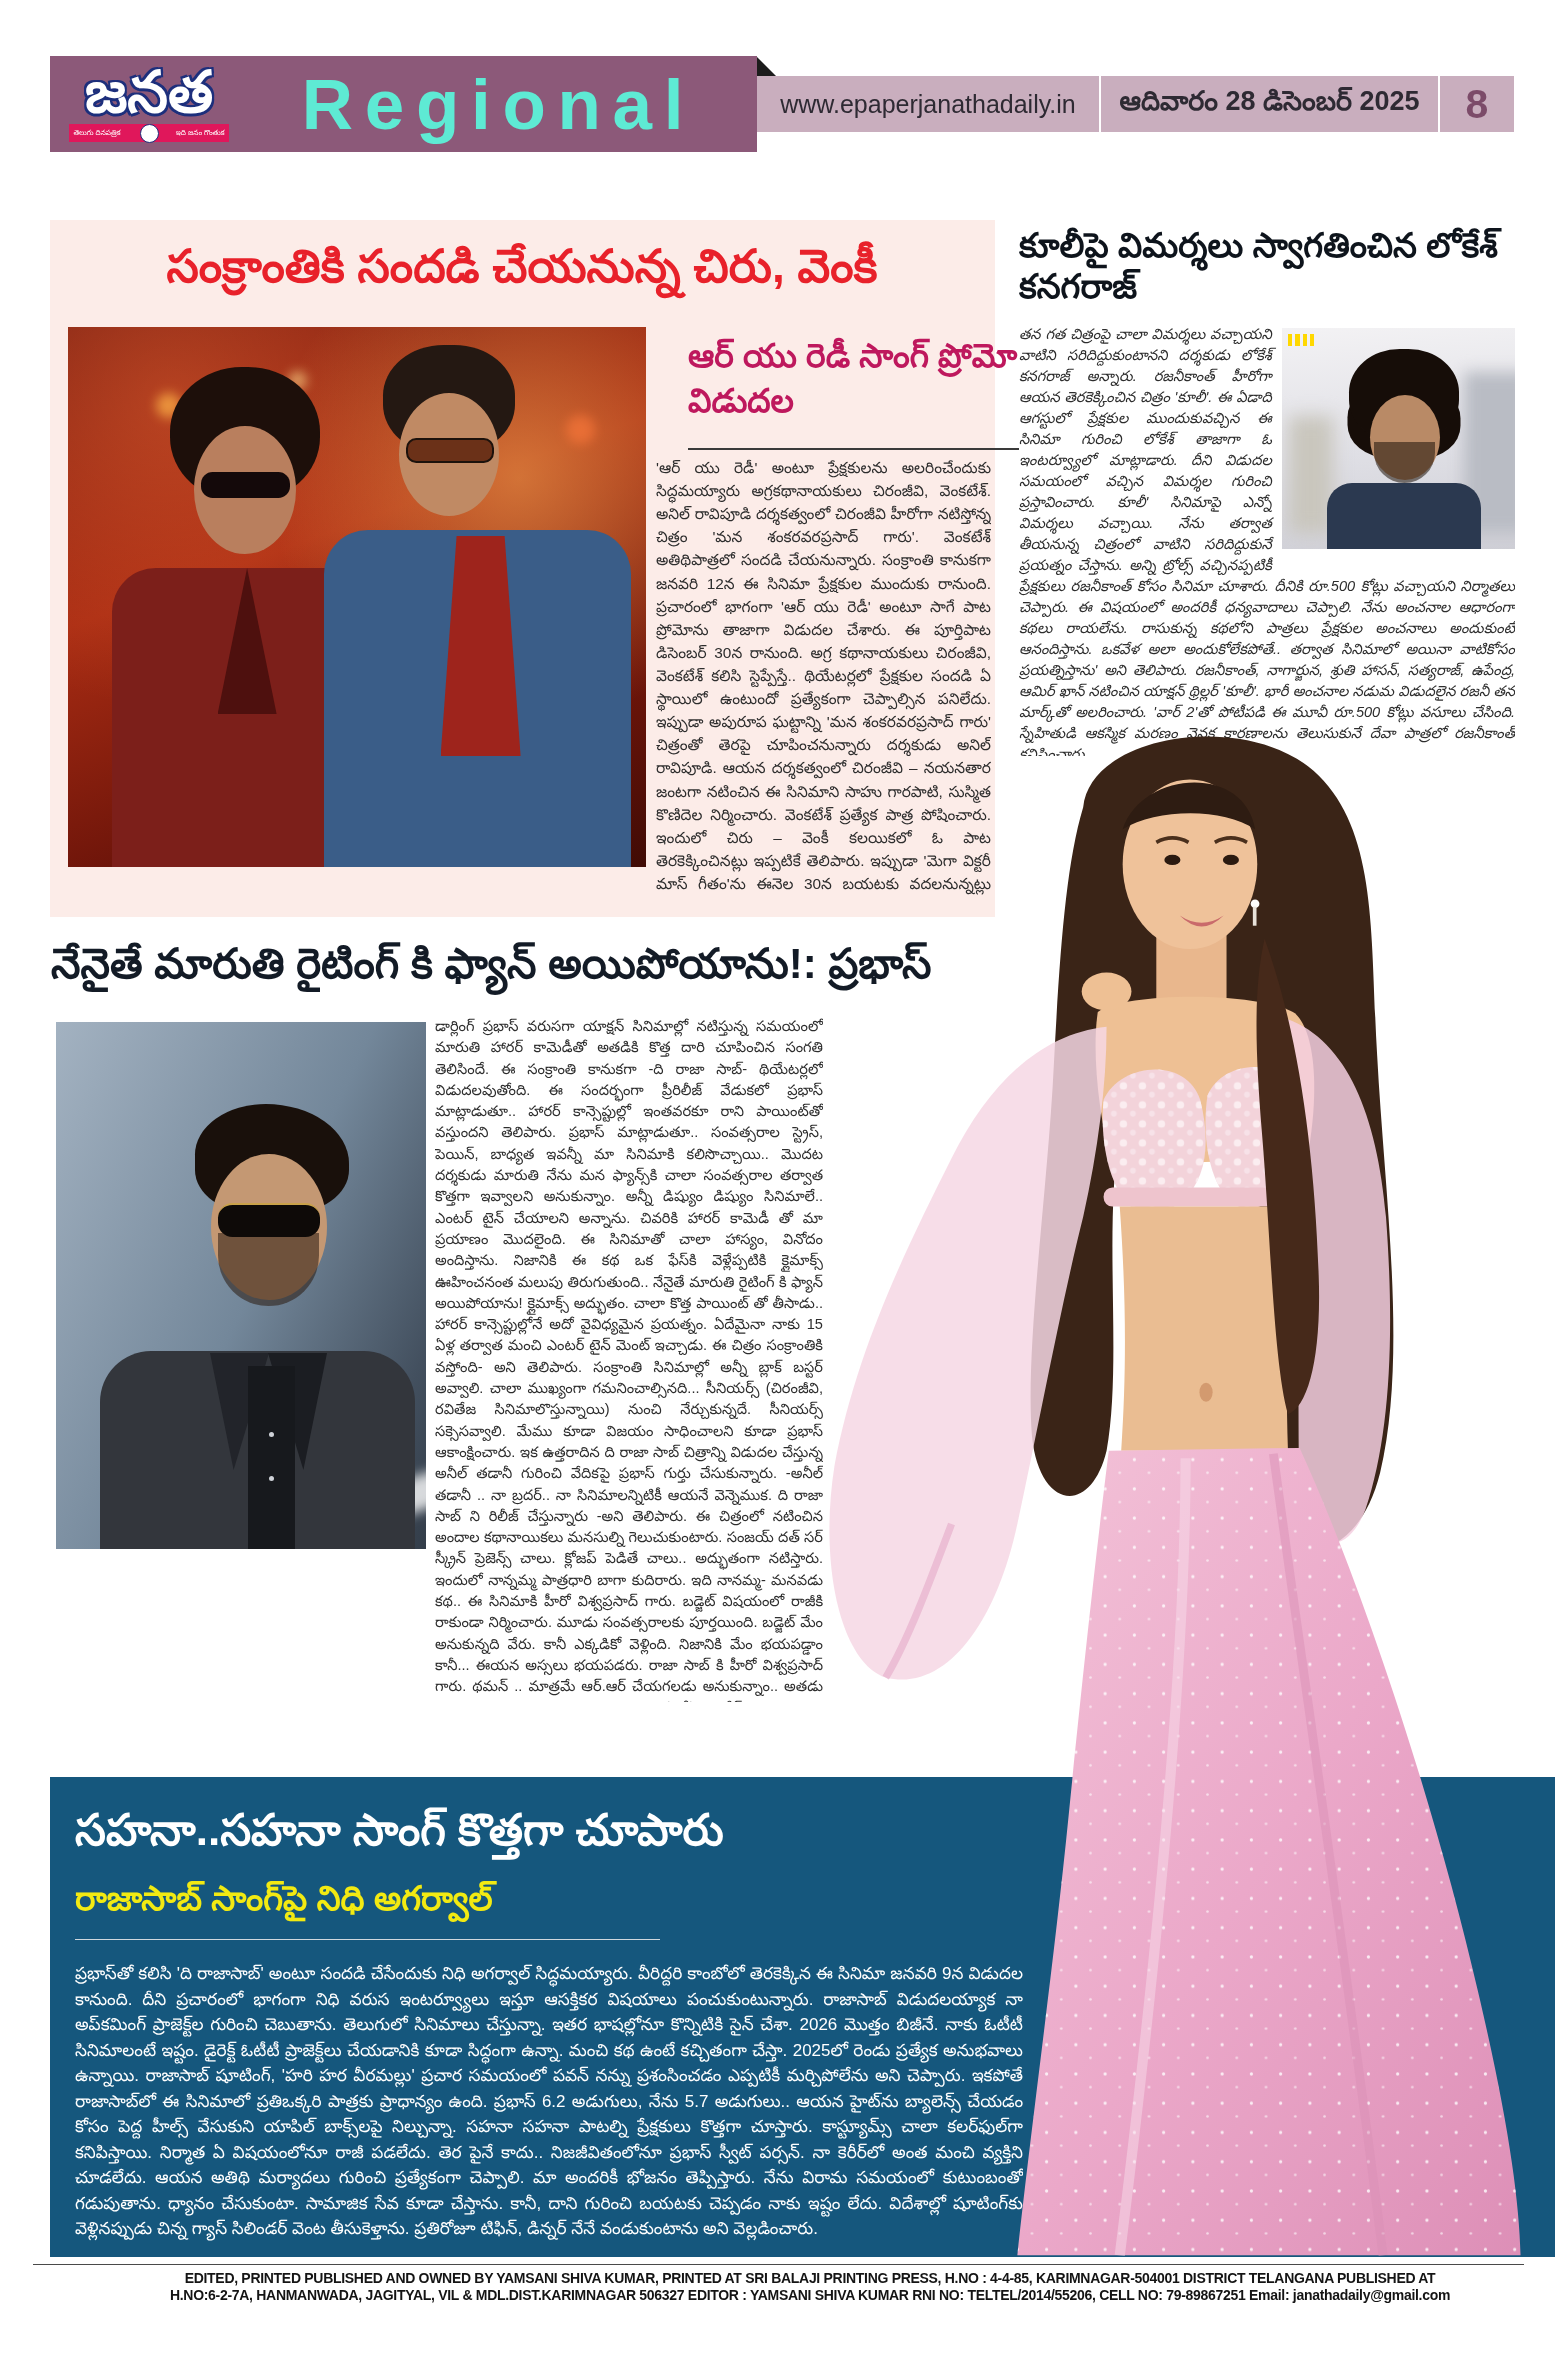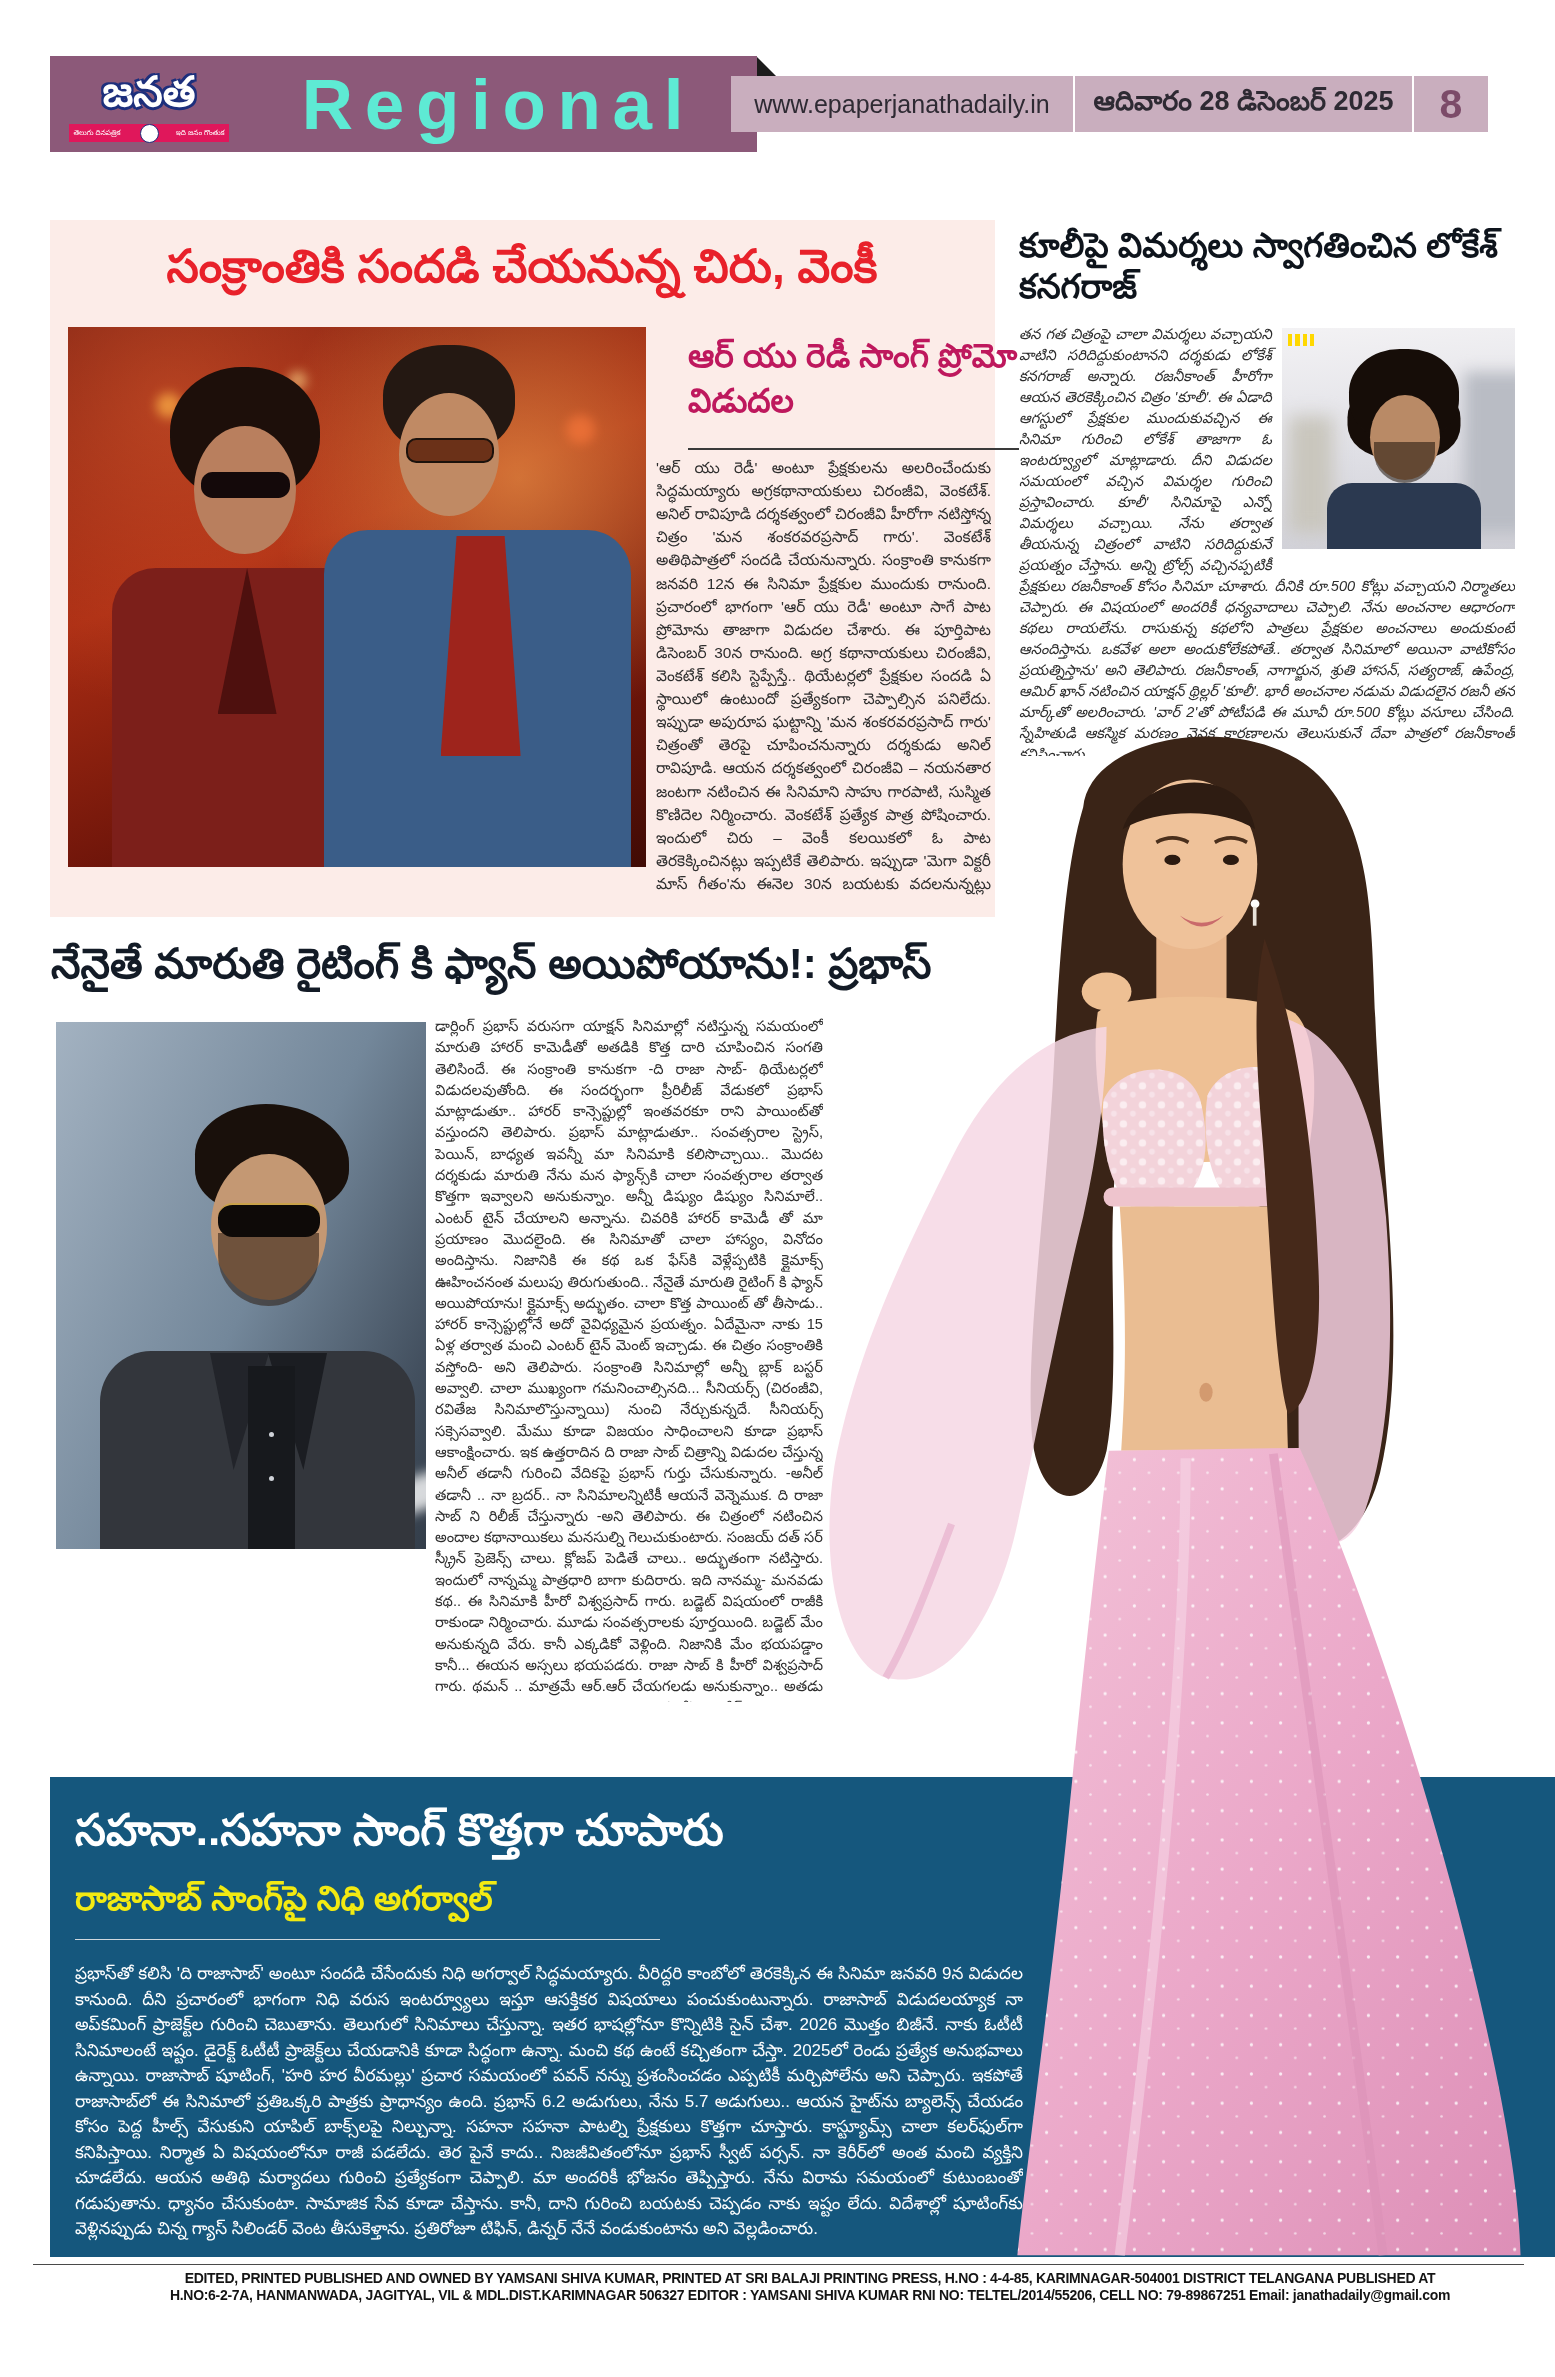"జనత" .logo-main { font-size: 42px -> 58px }
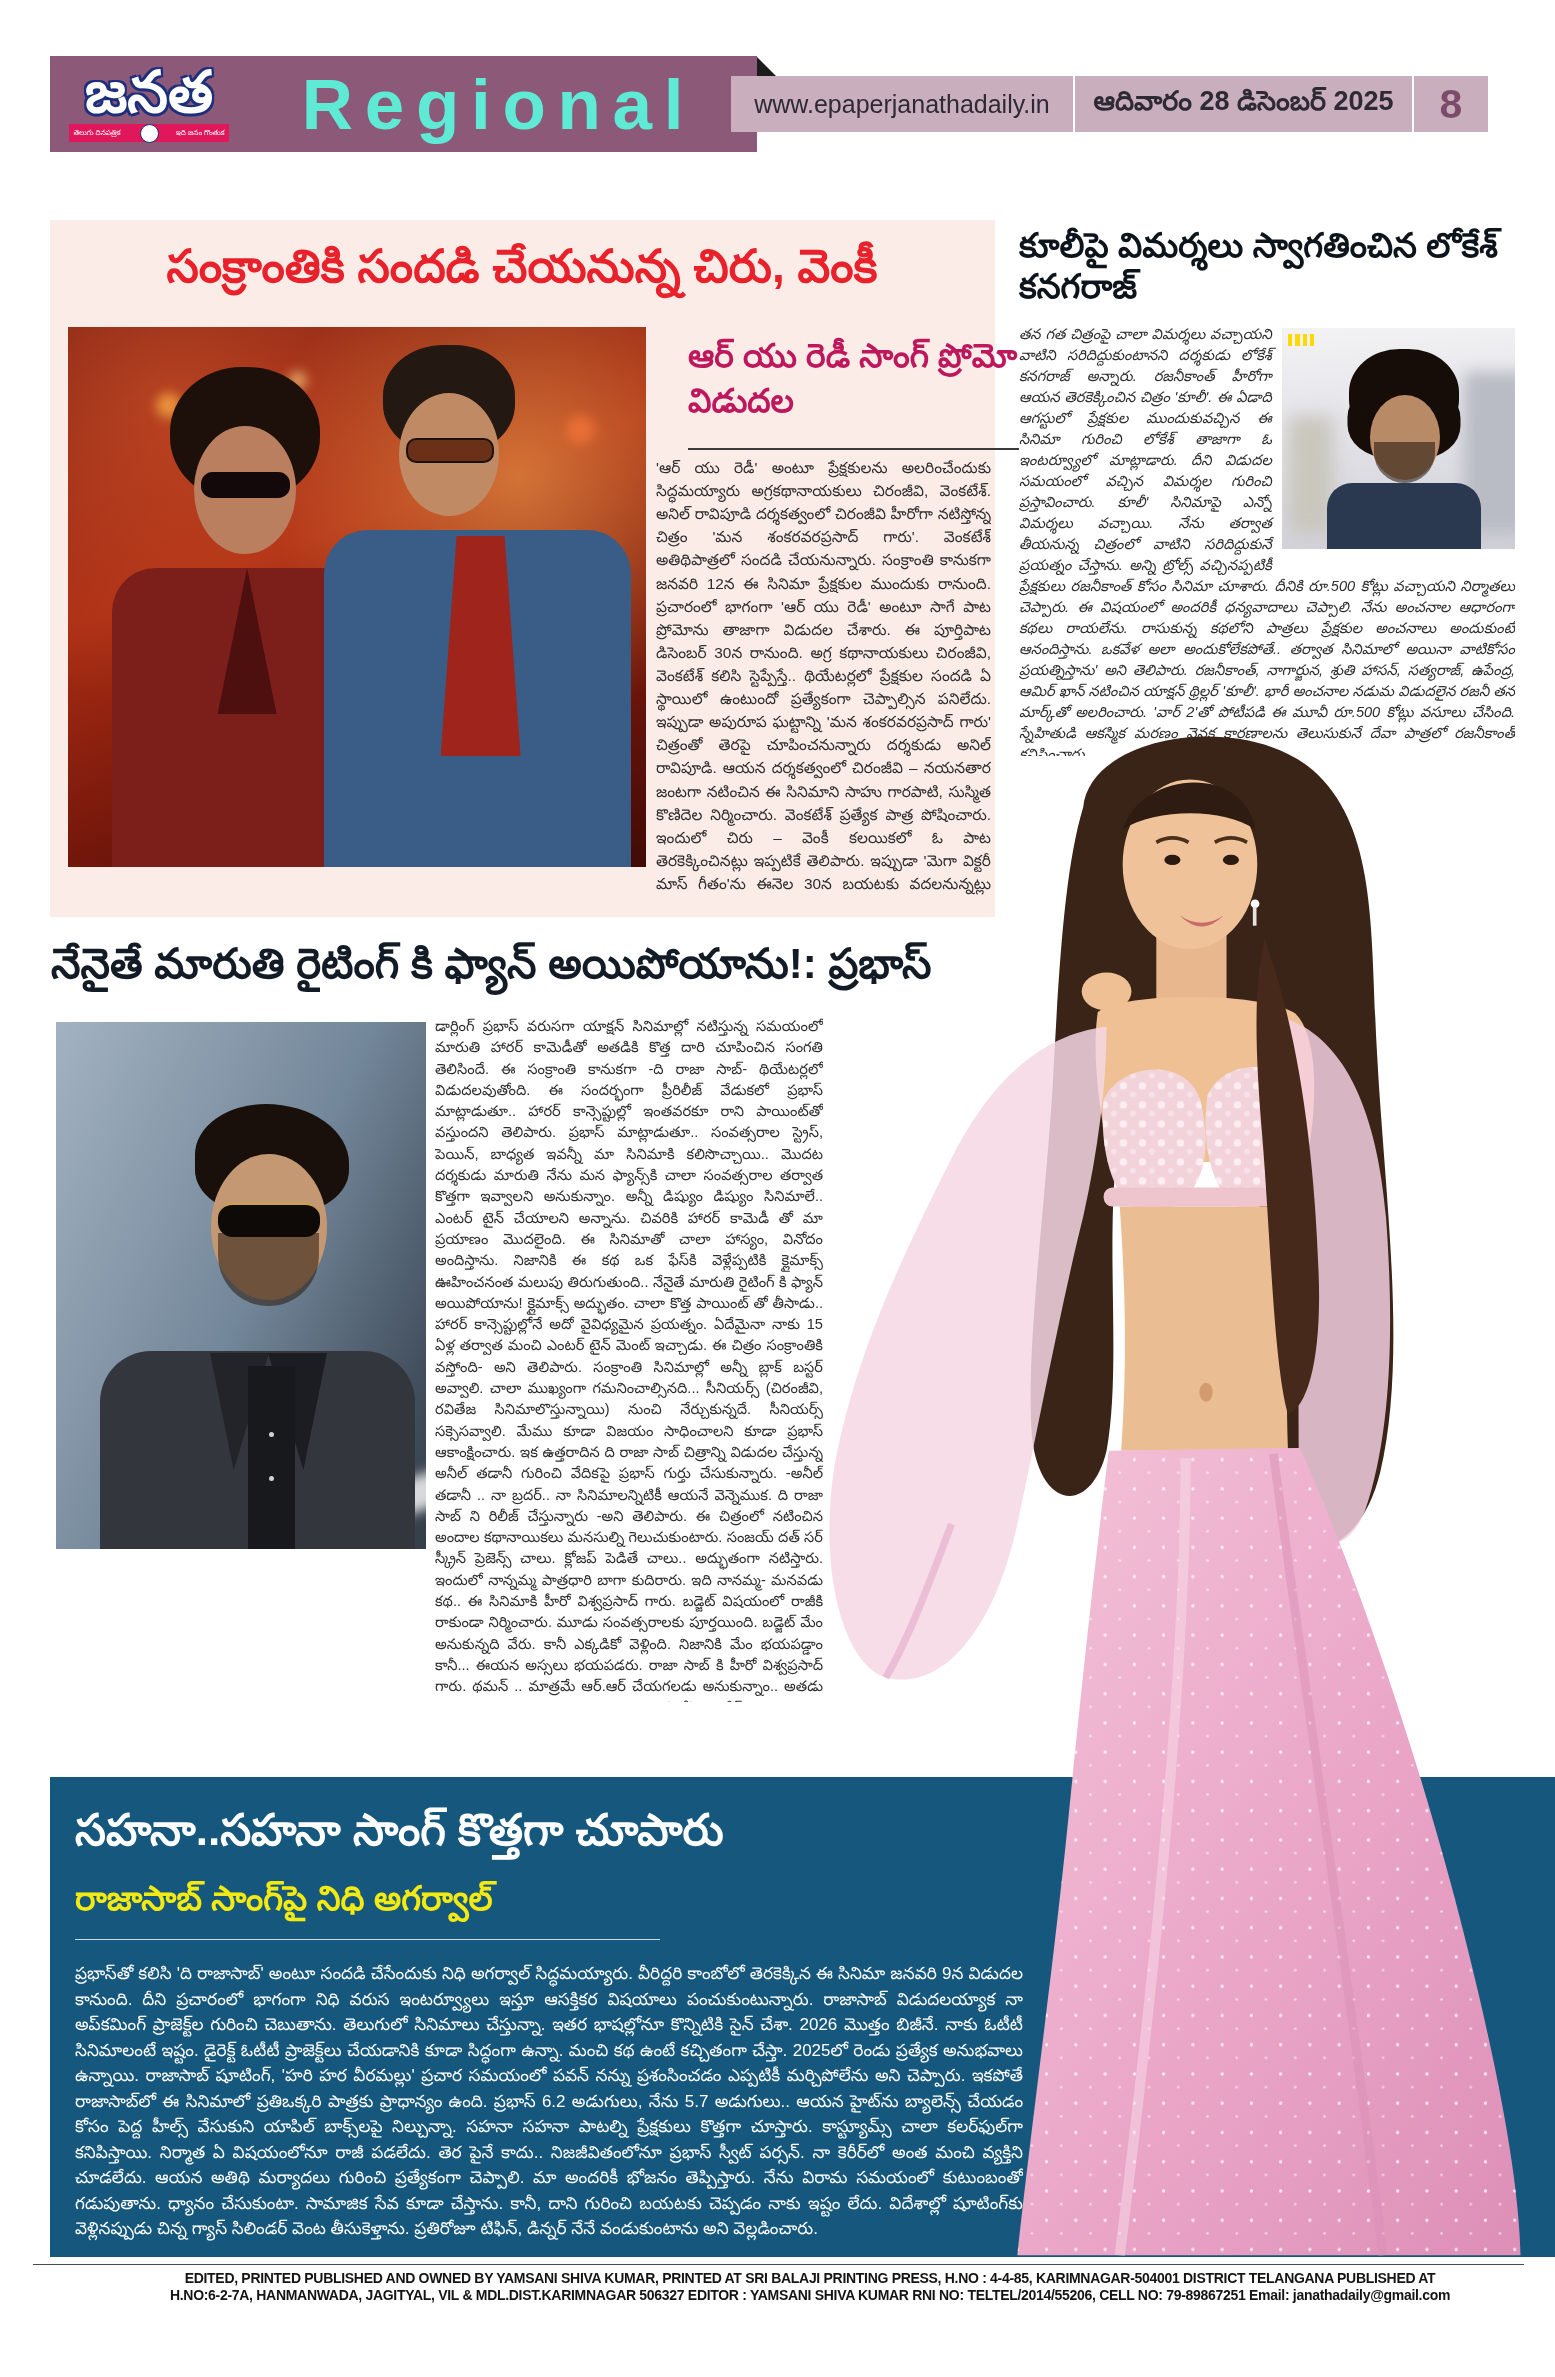"www.epaperjanathadaily.in" .mast-light { left: 731px -> 757px }
